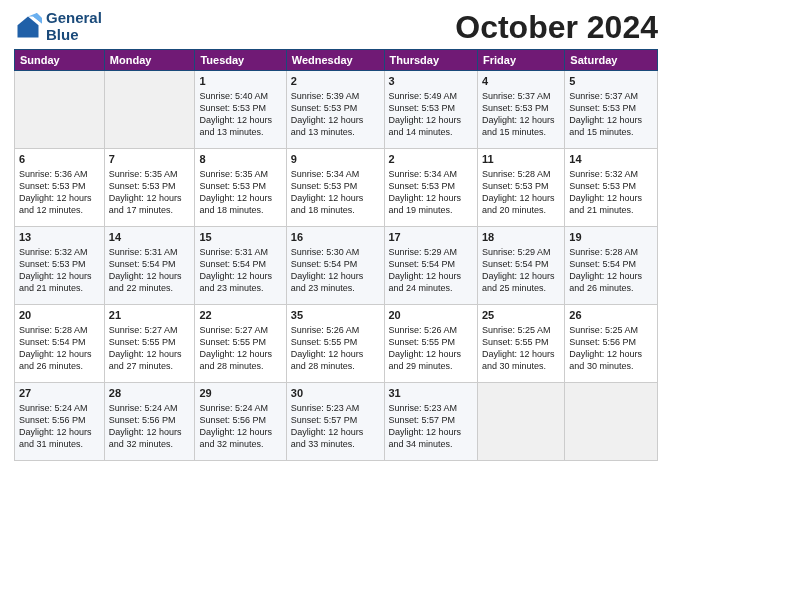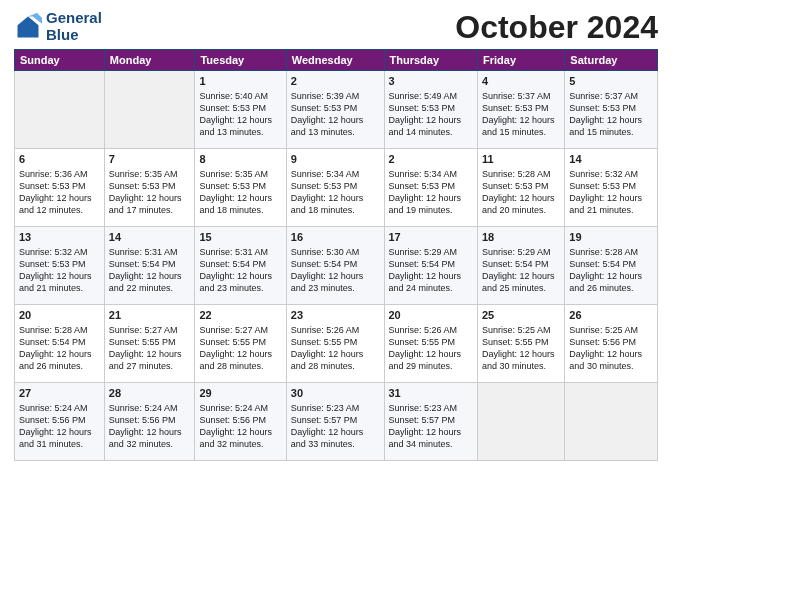"23" span.day-num { text: 23 -> 35 }
